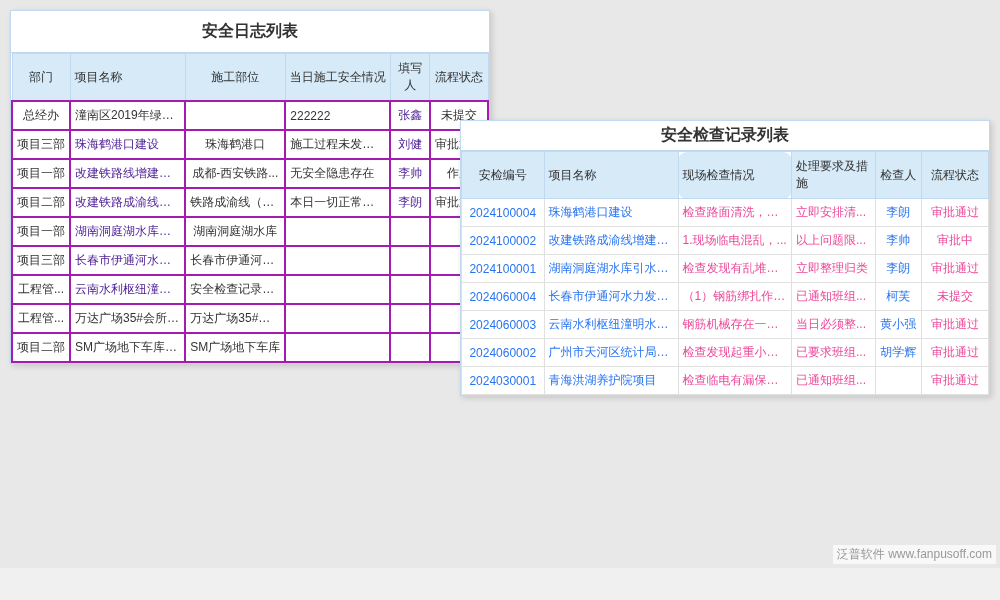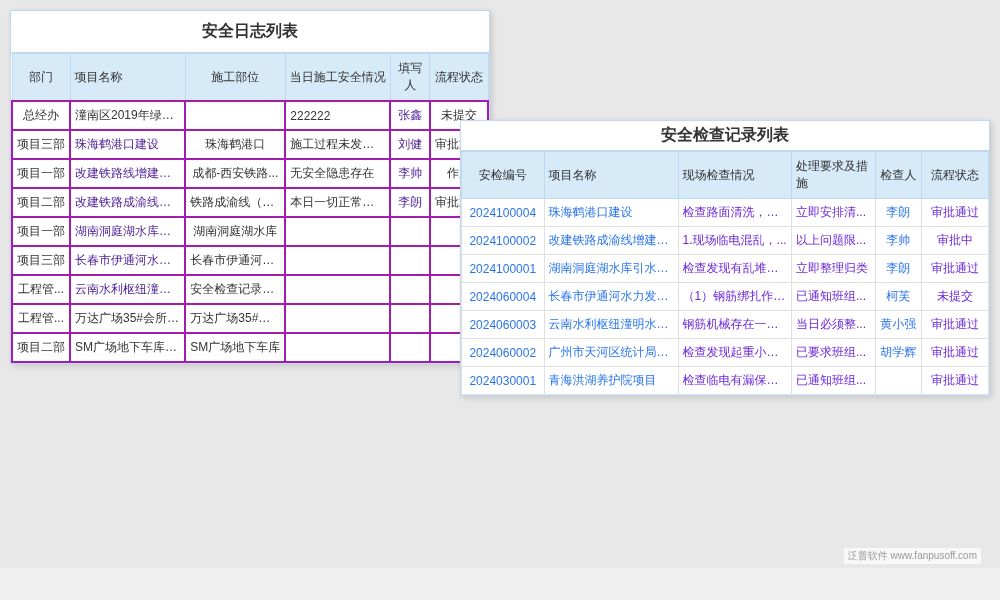"现场检查情况" .r-site-col { border-radius: none -> 9px }
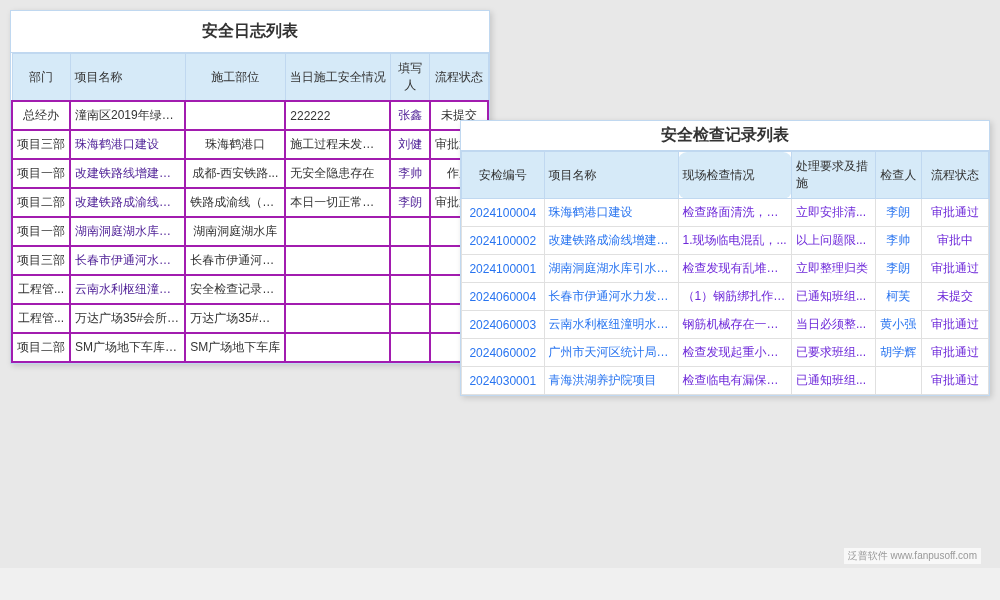"检查路面清洗，路..." .right-panel tbody td { color: #6d28d9 -> #ec4899 }
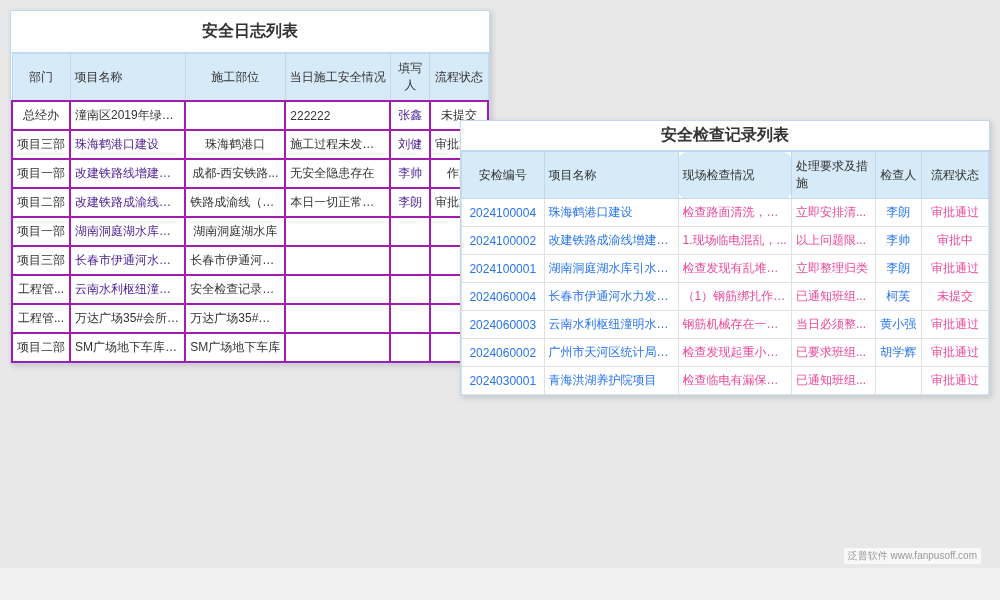"泛普软件 www.fanpusoff.com" .watermark { font-size: 10px -> 12px; right: 19px -> 4px }
